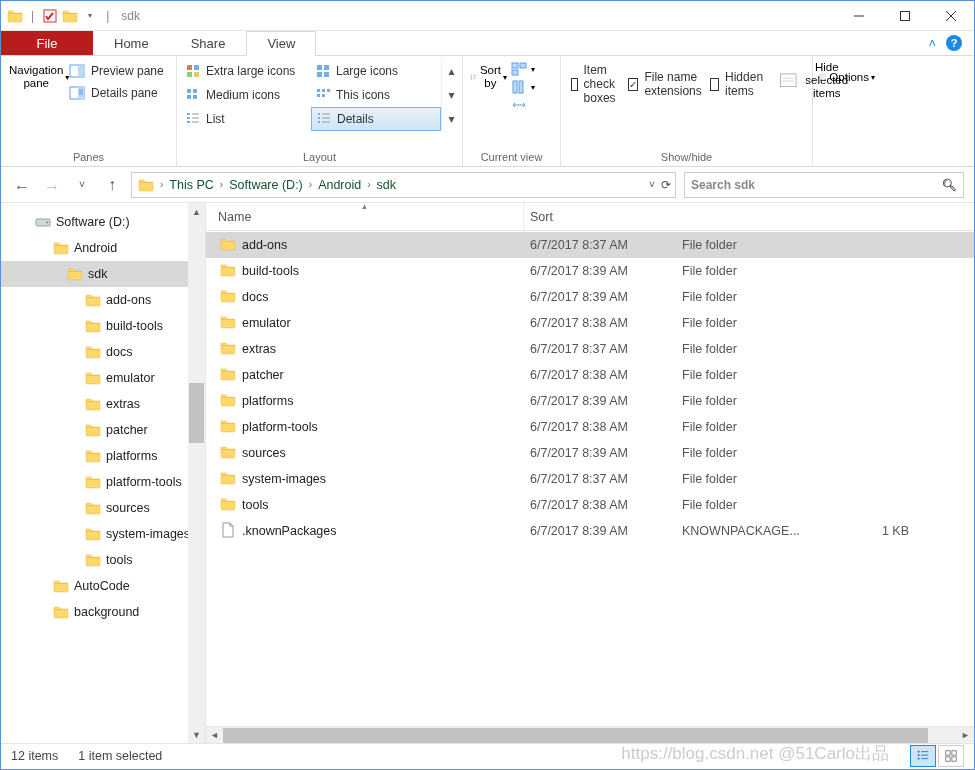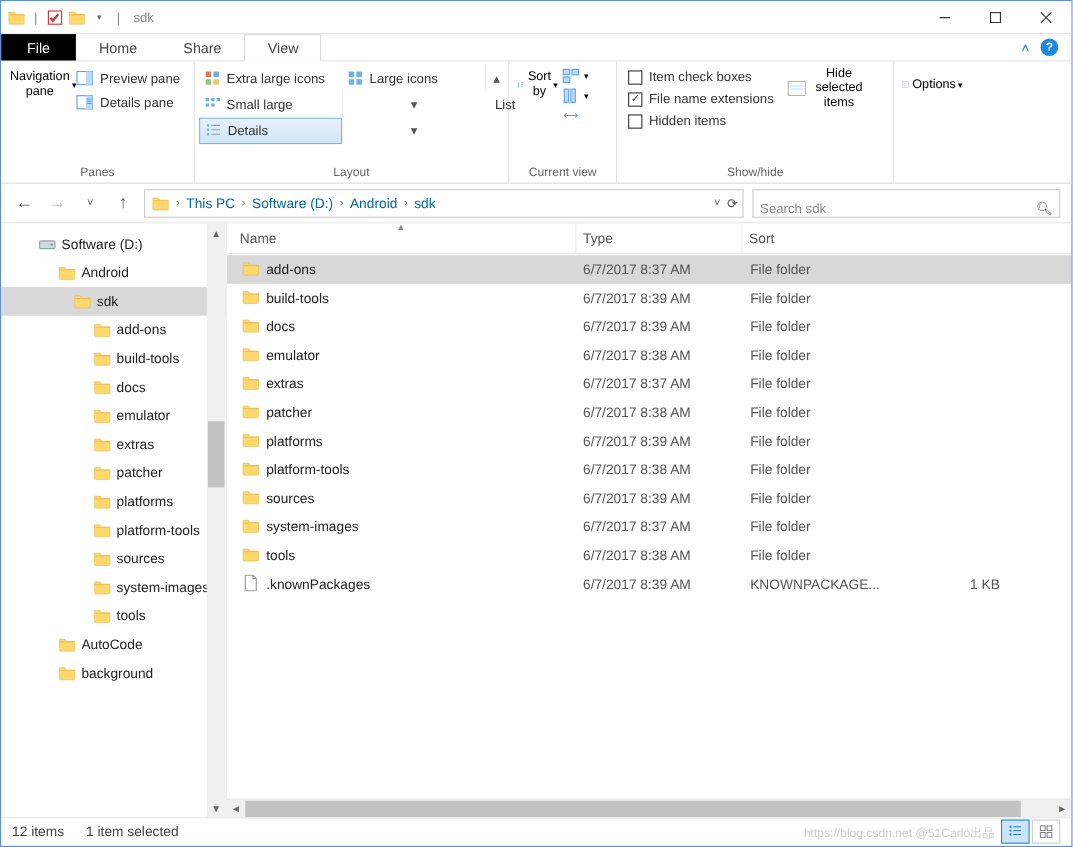"File" .file-tab { background: #000000 -> #b91c1c; width: 68px -> 92px }
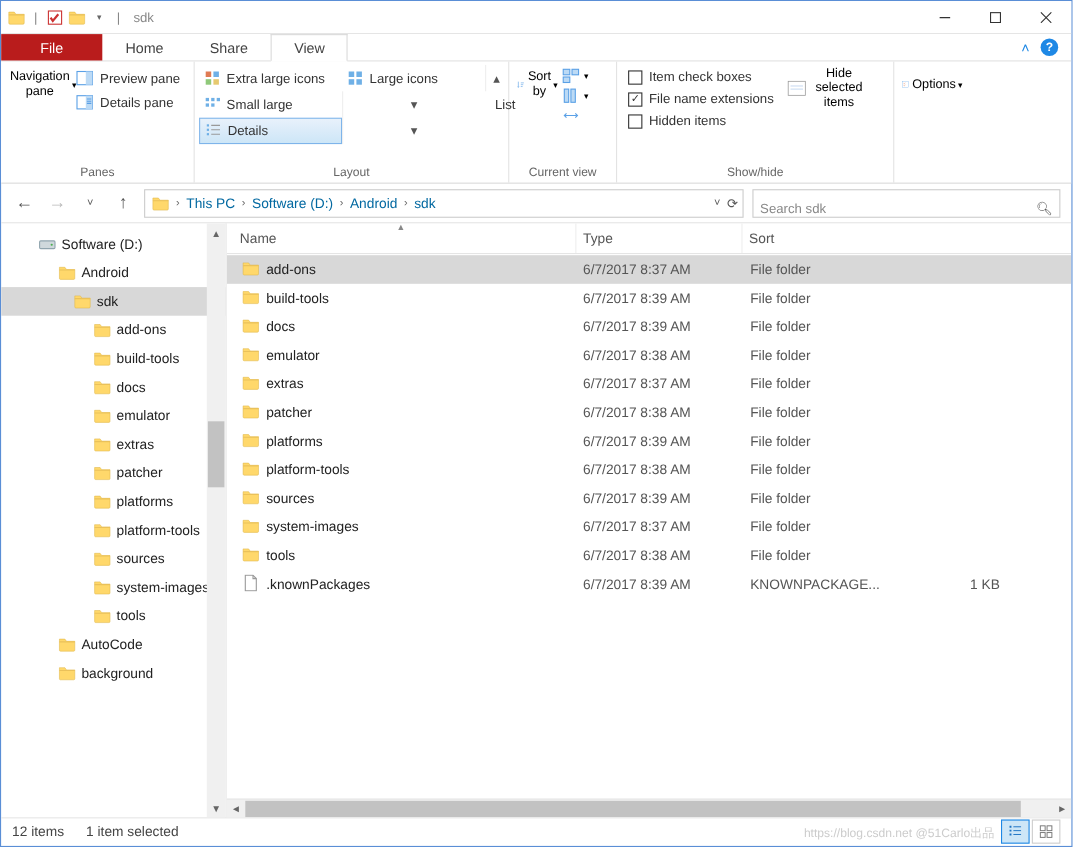"Item check boxes" .sh-col { flex-direction: column -> row }
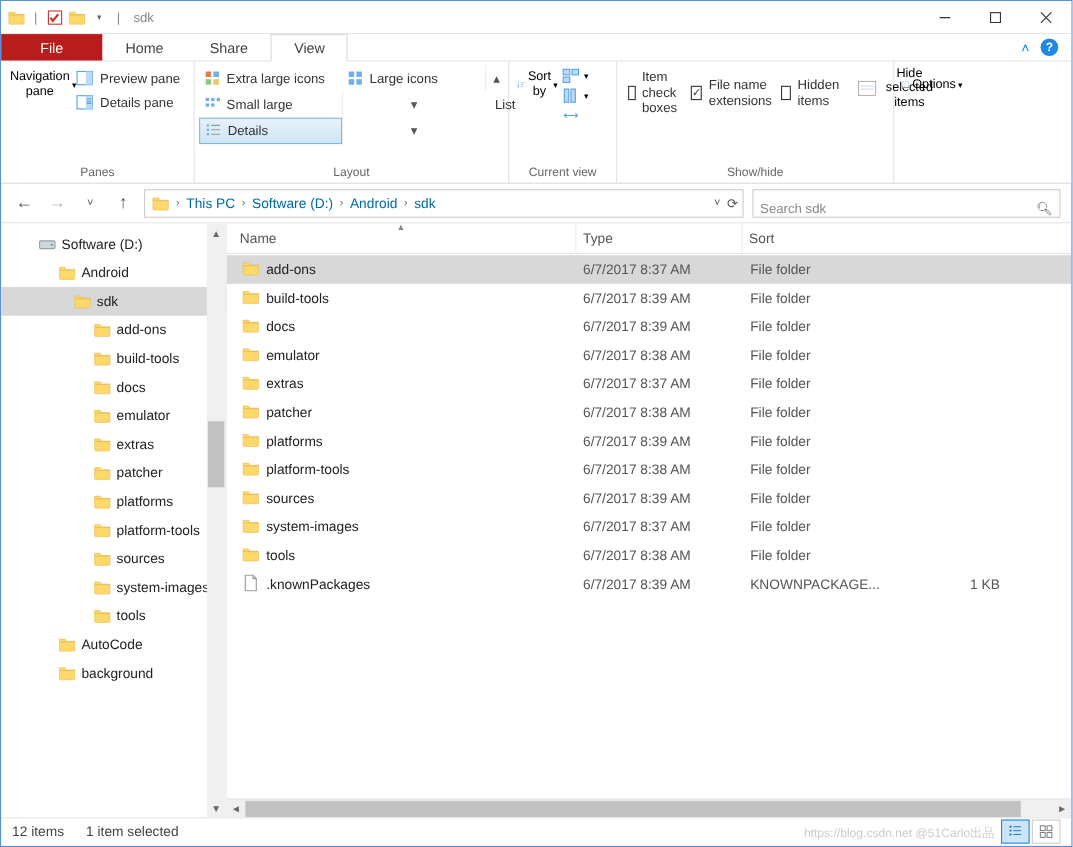"Medium icons" div.layout-cell { html: none -> <div> <svg> <rect></rect> <rect></rect> <rect></rect> <rect></rect> </svg> <span>Medium icons</span> </div> }
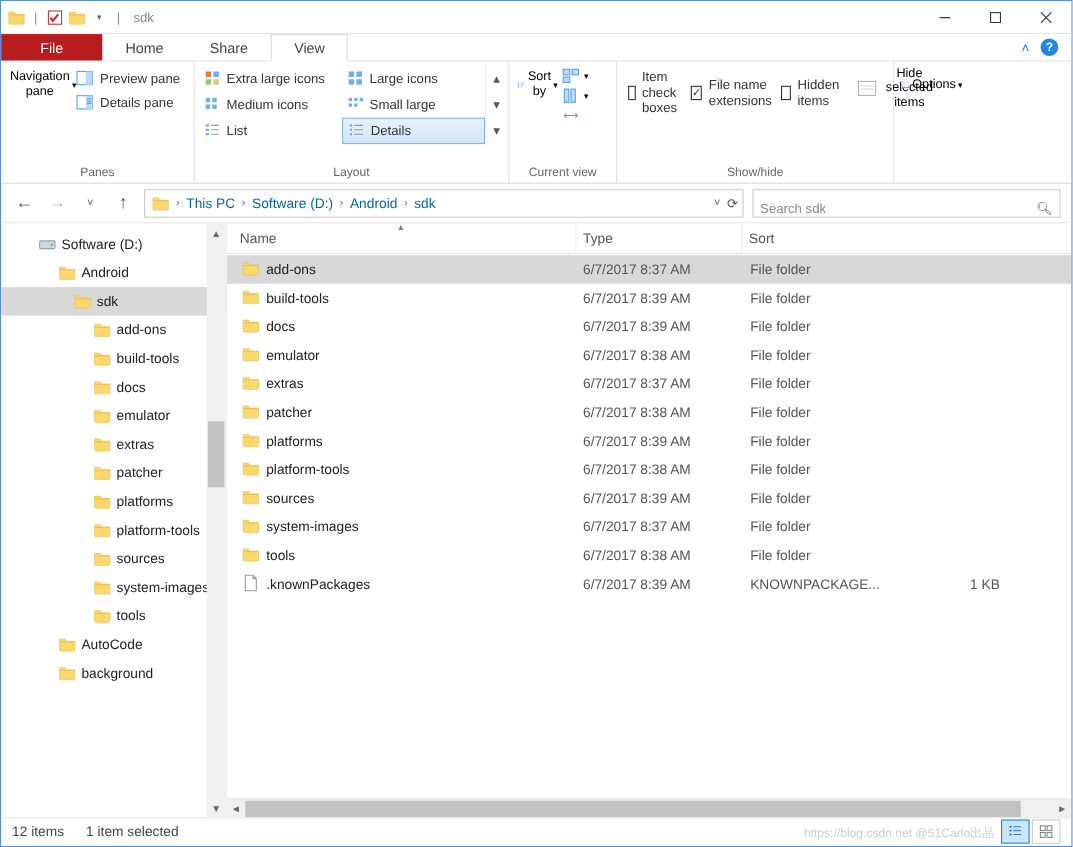"Small large" span { text: Small large -> This icons }
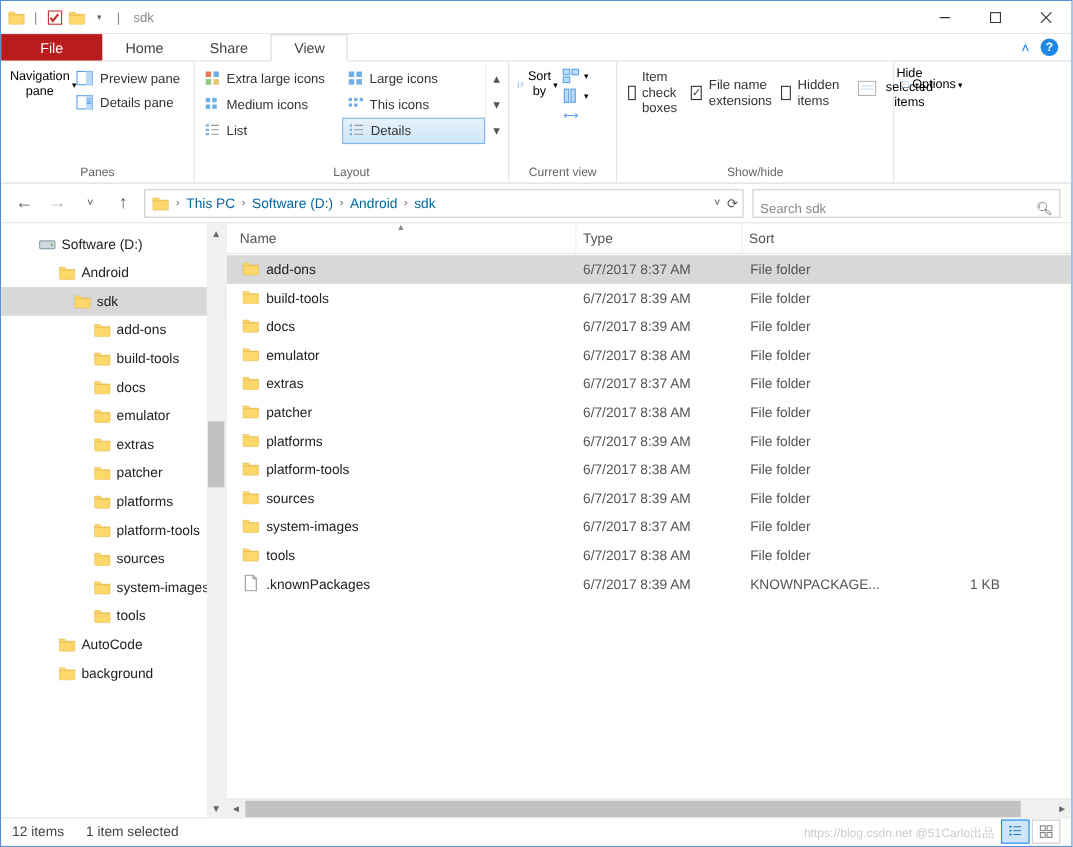"This PC" .crumb { color: #0369a1 -> #14532d }
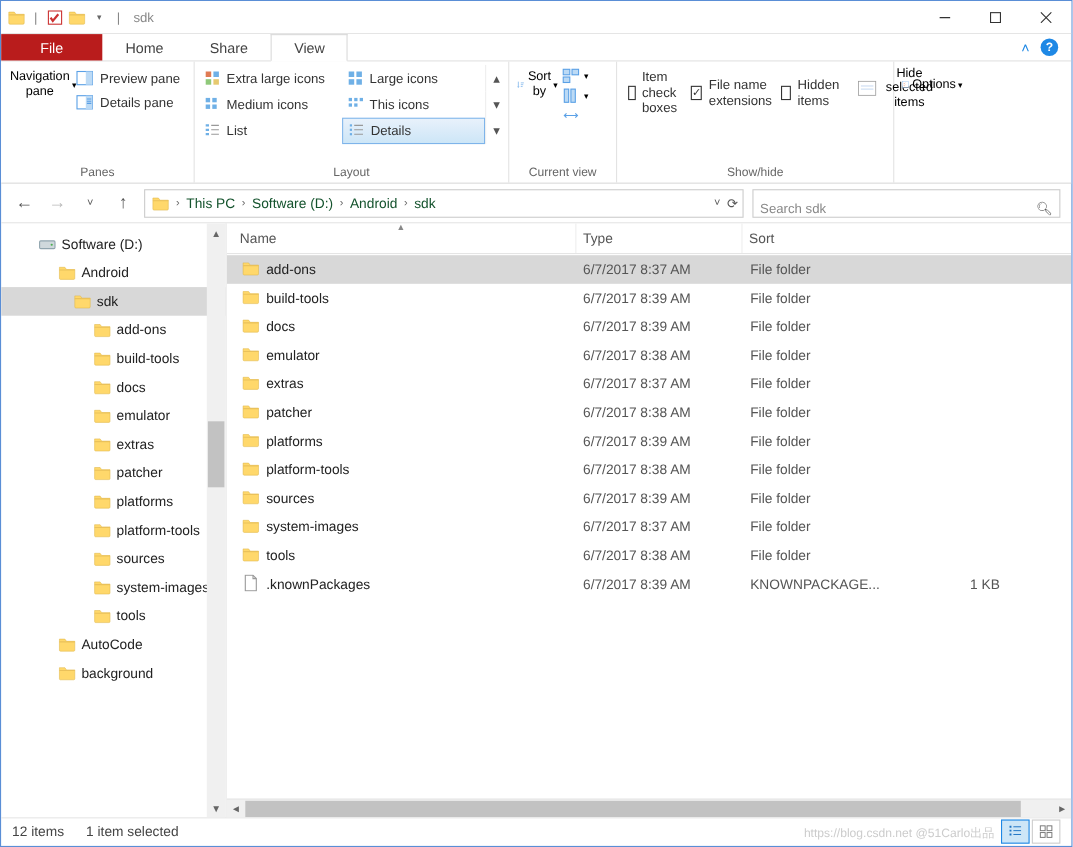"Search sdk" .search-box { align-items: flex-end -> center; font-weight: none -> bold }
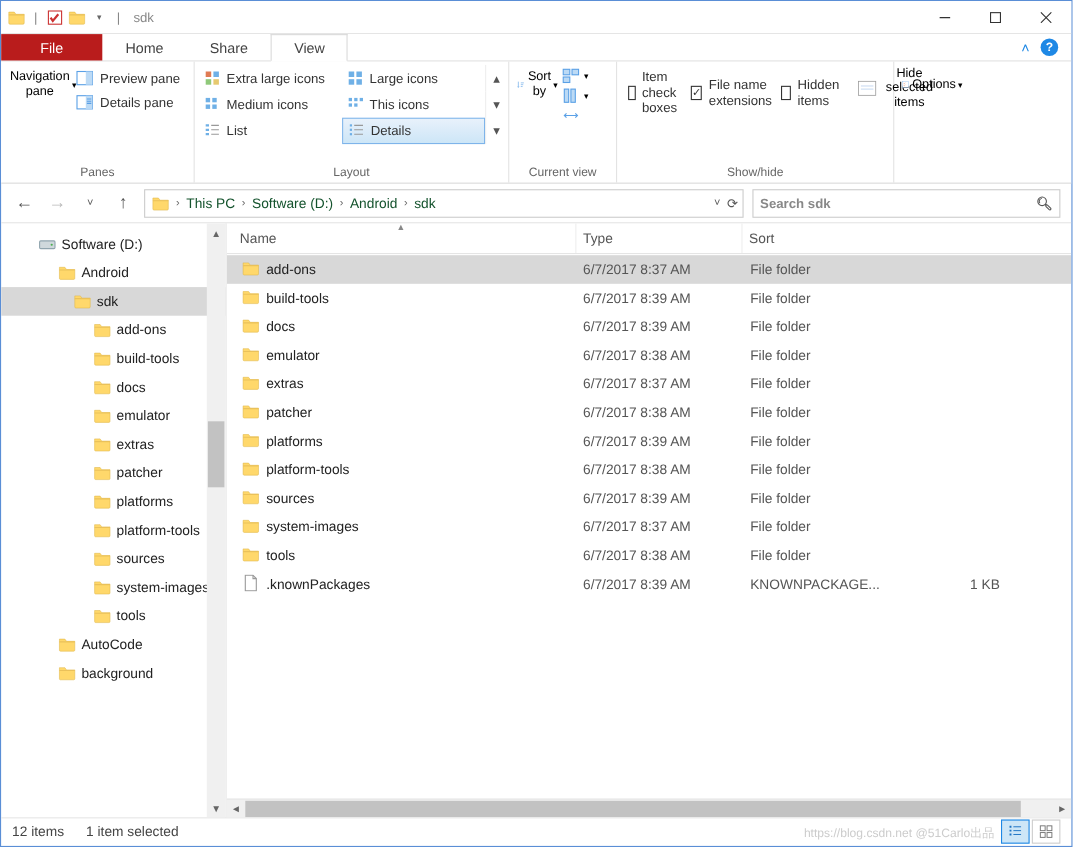"Type" div.col-type { html: <div>Type</div> -> none }
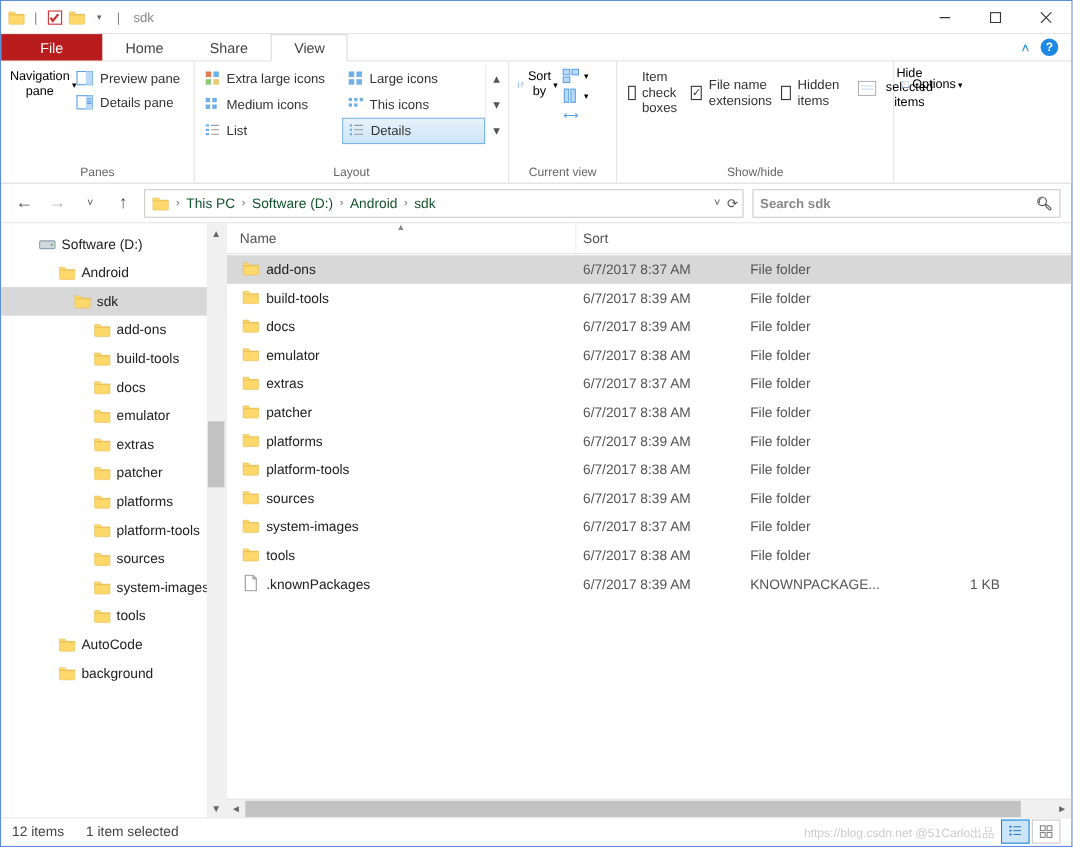"https://blog.csdn.net @51Carlo出品" .watermark { font-size: 11px -> 17px; right: 70px -> 85px }
